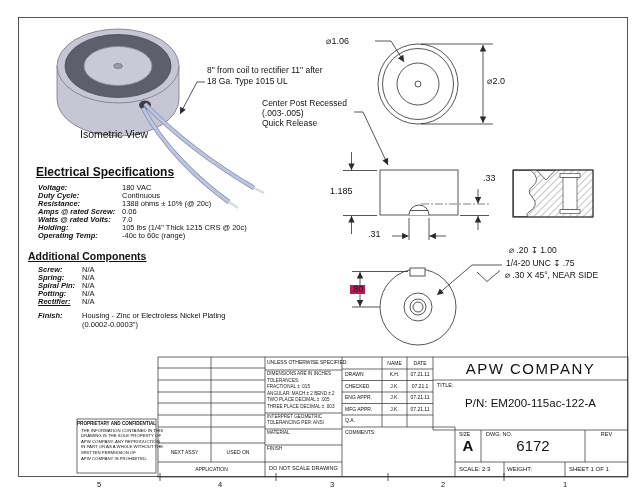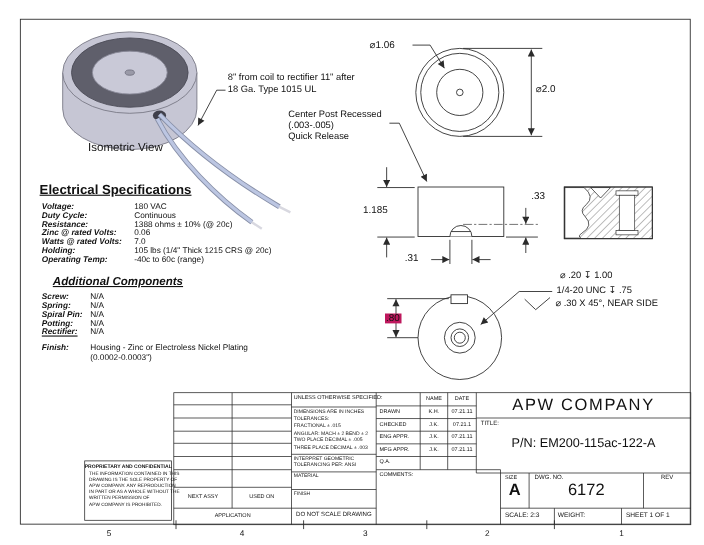"⌀1.06" div.t { left: 336px -> 326px }
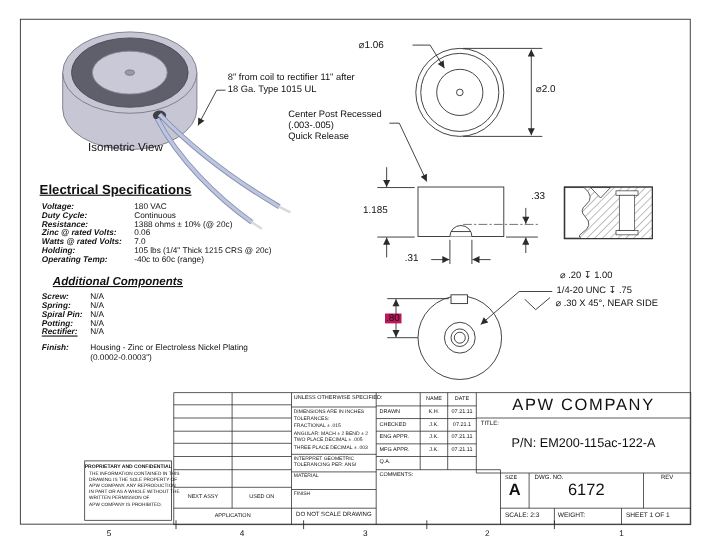"Zinc @ rated Volts:" div.t { text: Zinc @ rated Volts -> Amps @ rated Screw }
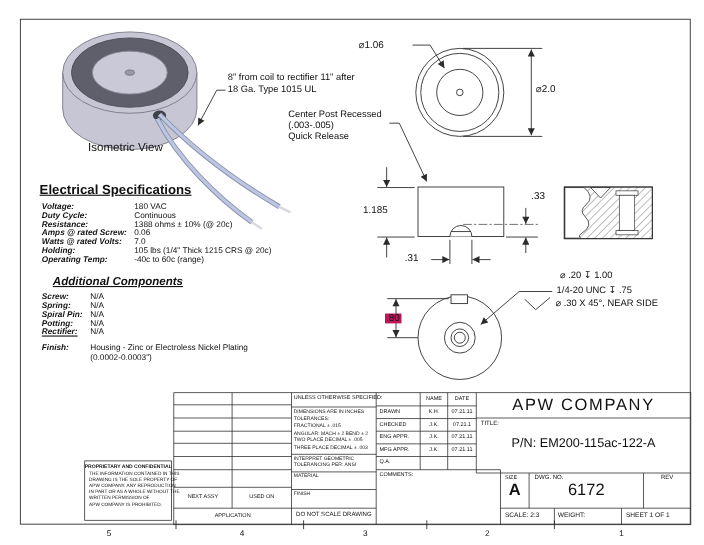"Additional Components" div.t { font-style: italic -> none; left: 48px -> 28px }
